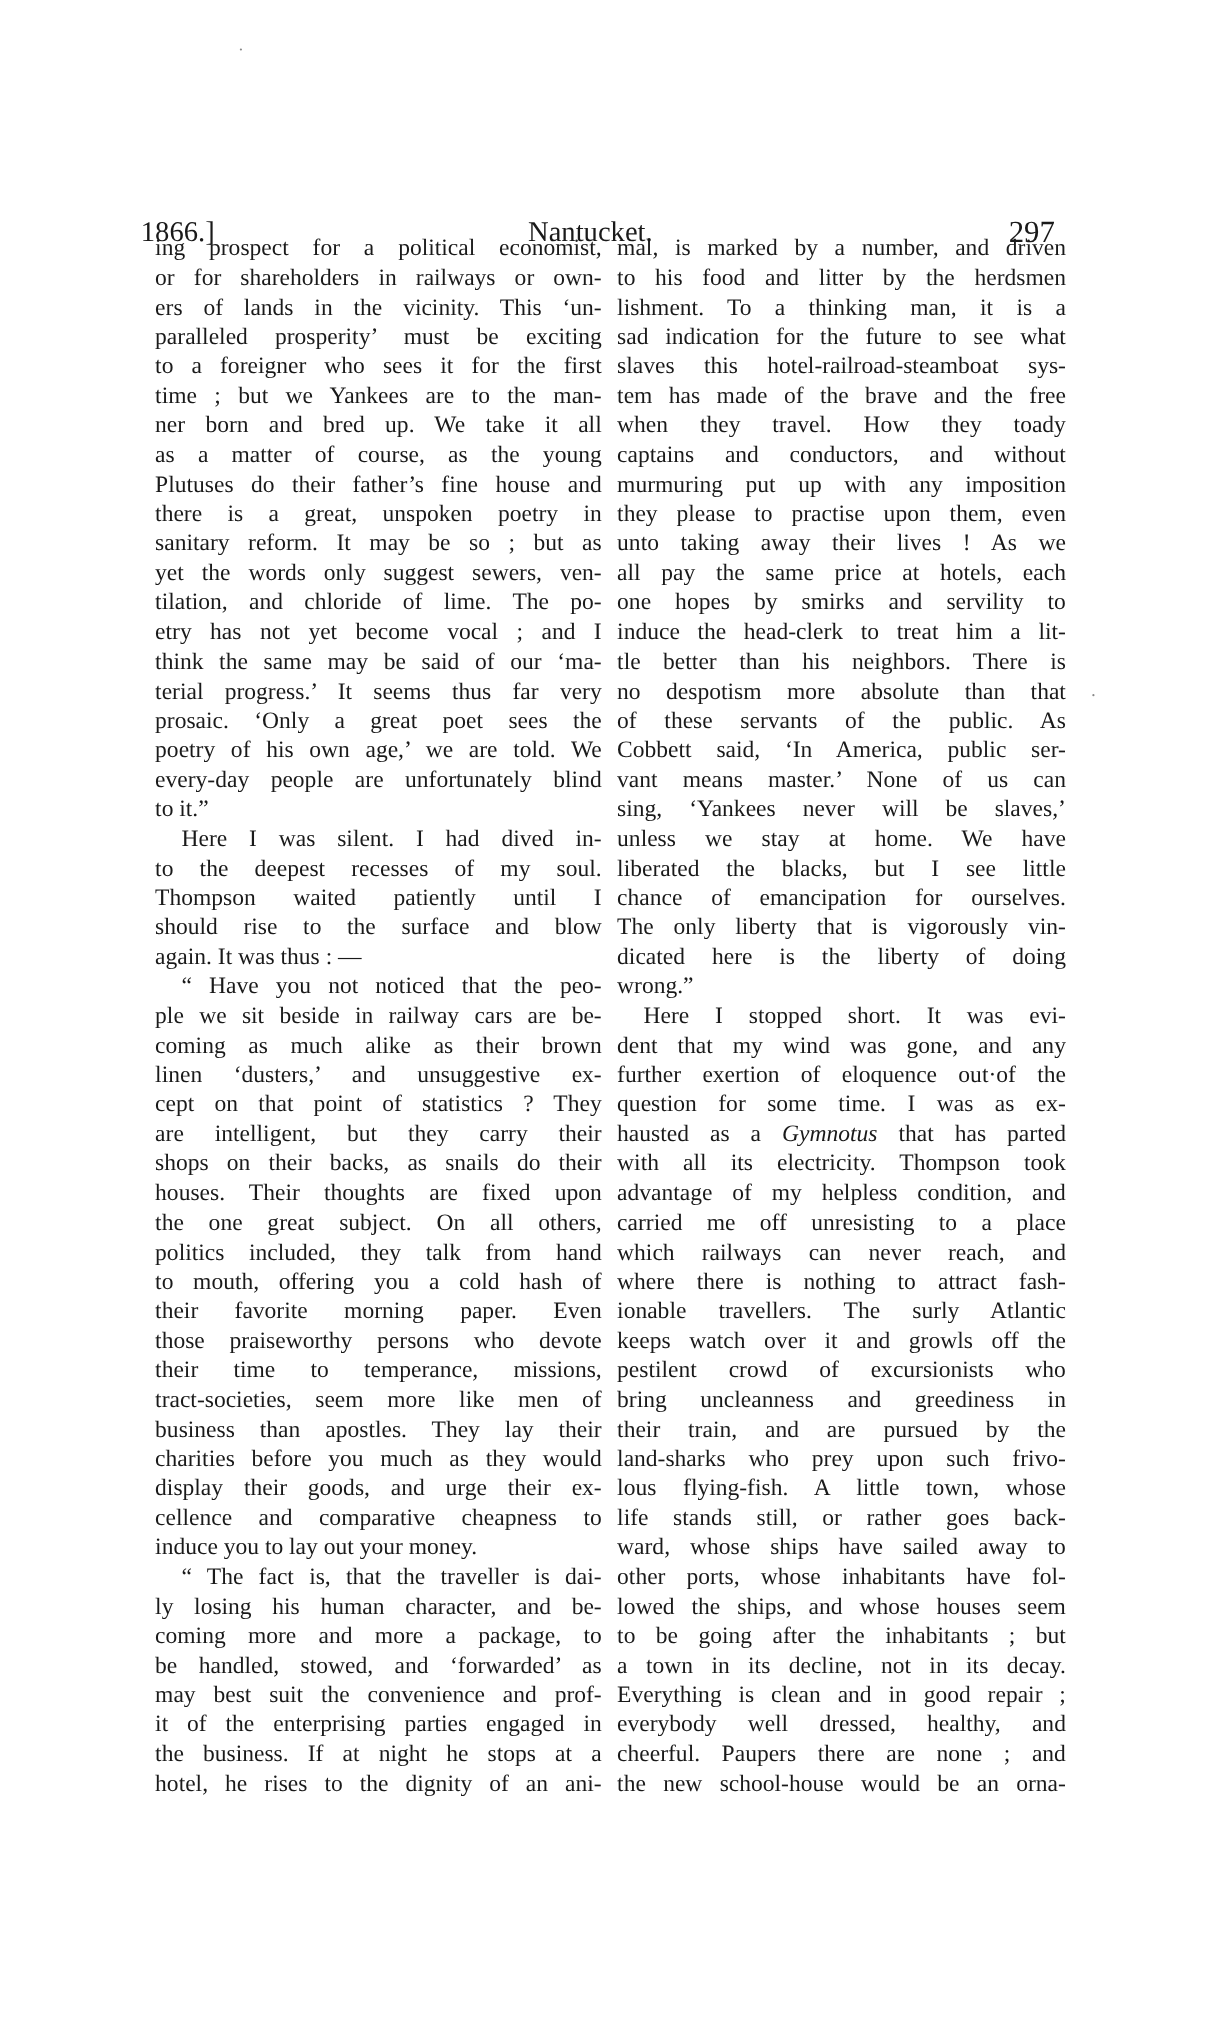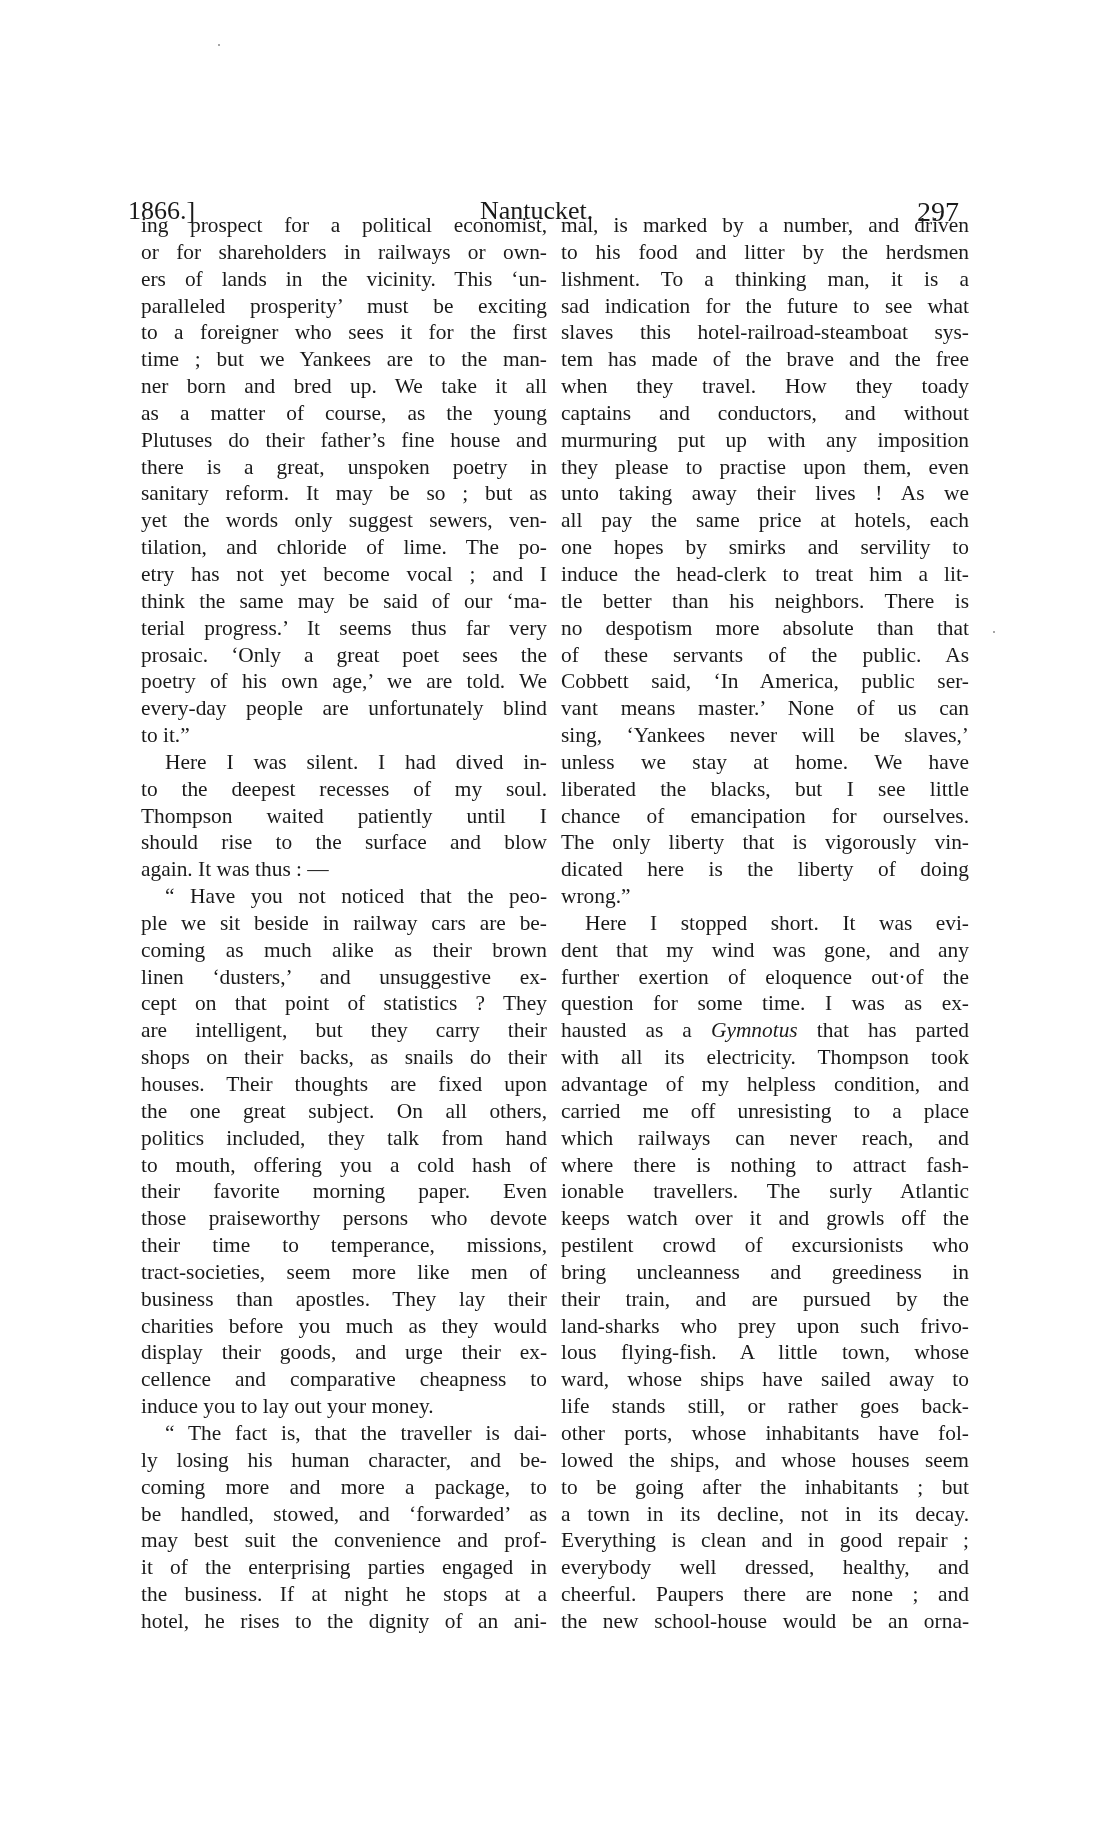"ward, whose ships have sailed" span.line { order: before "life stands still, or rather" -> after "life stands still, or rather" }
